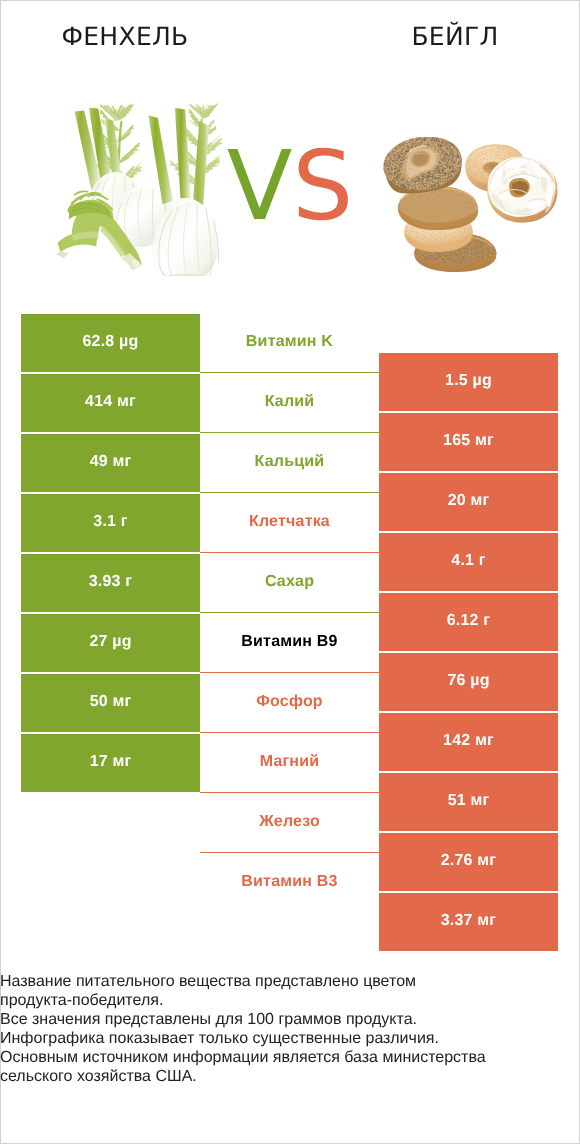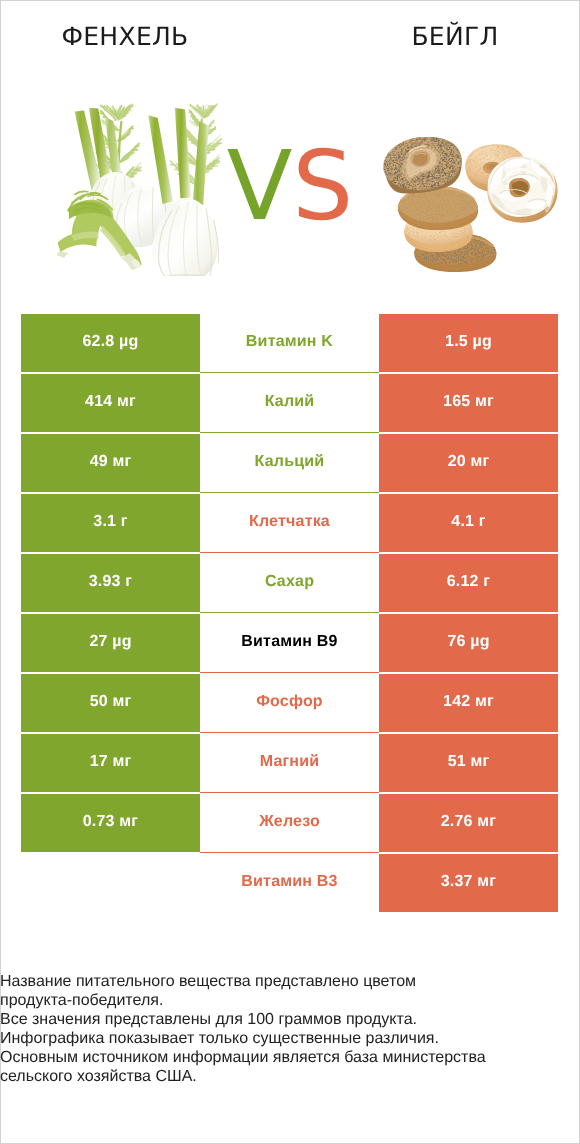"1.5 µg" .right { margin-top: none -> 39px }
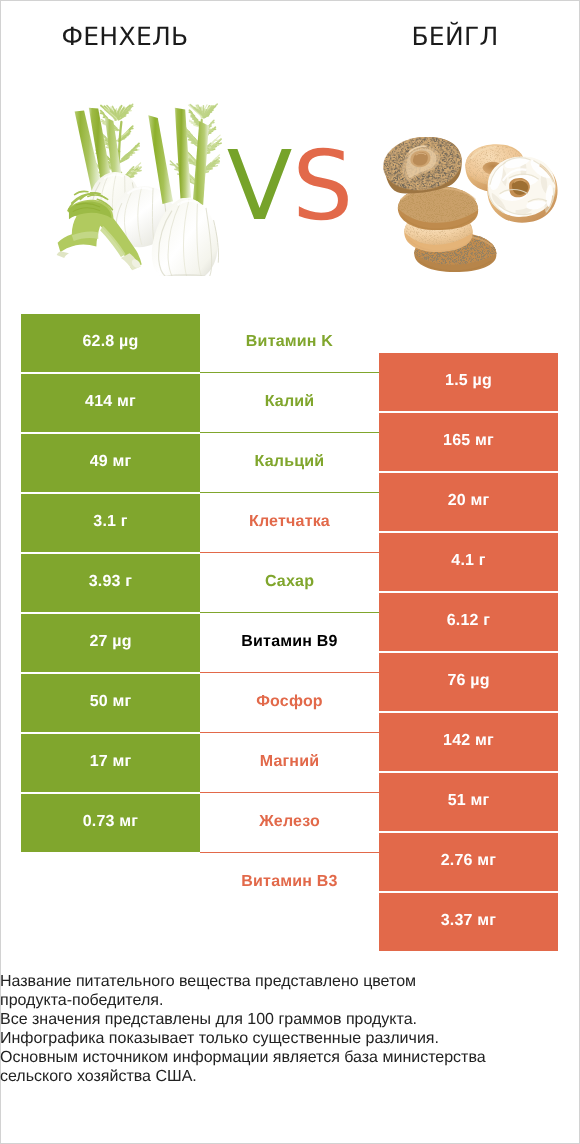"0.73 мг" div.cell { html: <div>0.73 мг</div> -> none }
